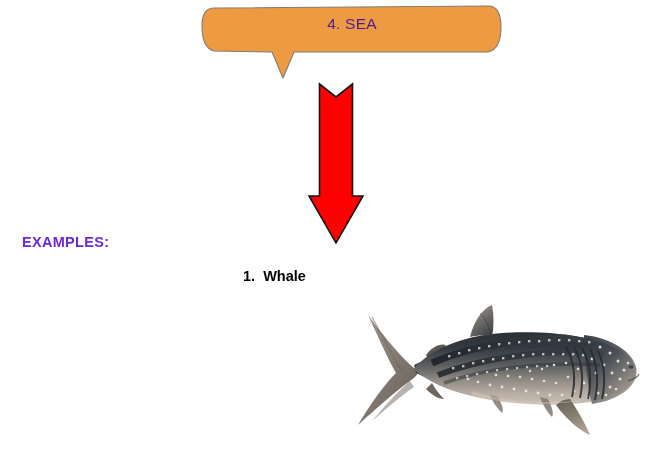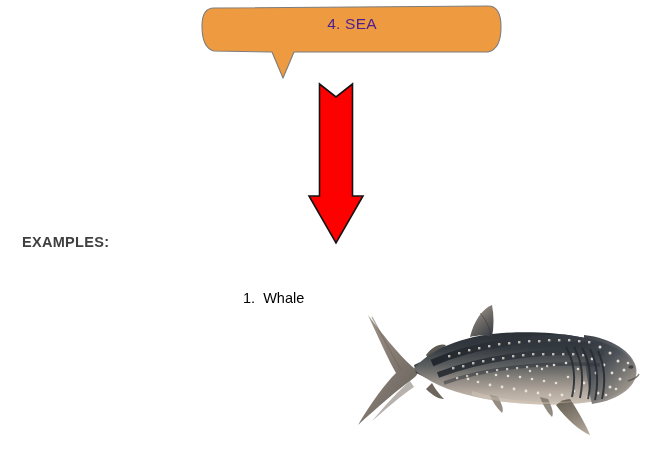"EXAMPLES:" .examples-label { color: #404040 -> #6d28d9 }
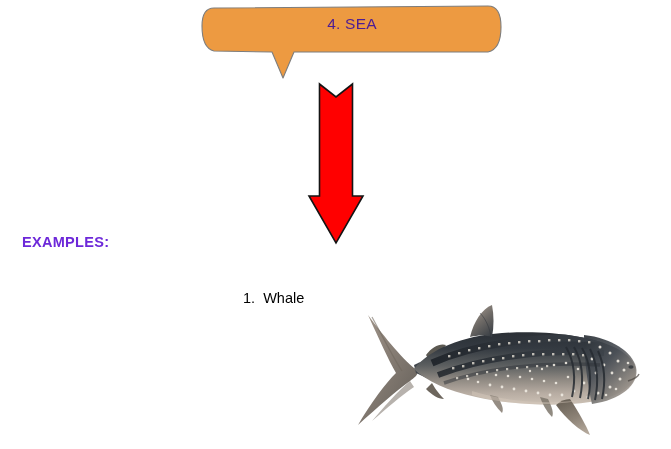"1. Whale" .whale-label { font-weight: normal -> bold; margin-top: 22px -> none }
